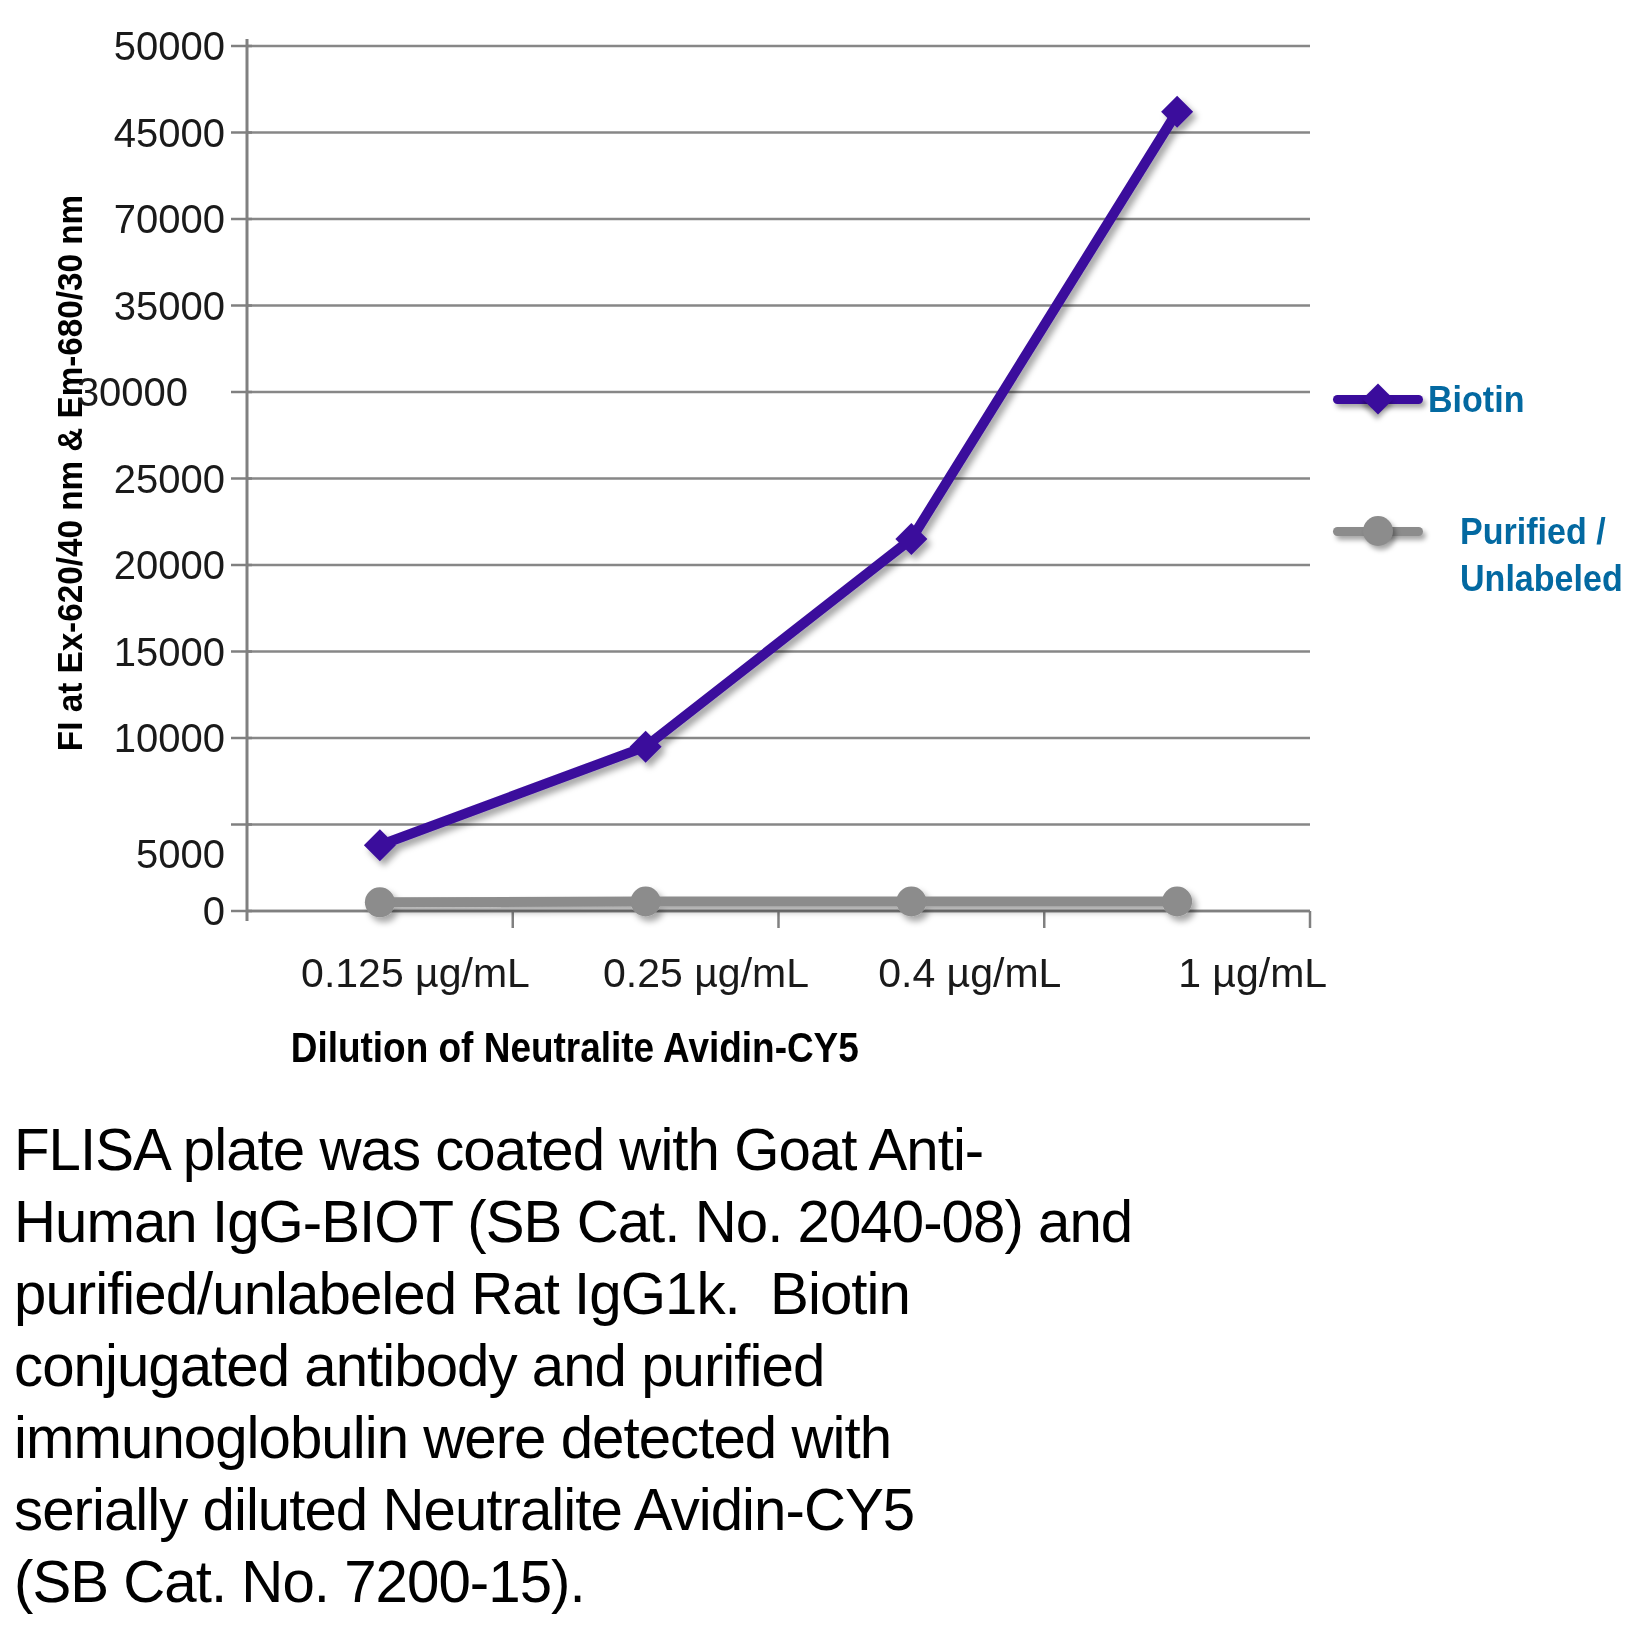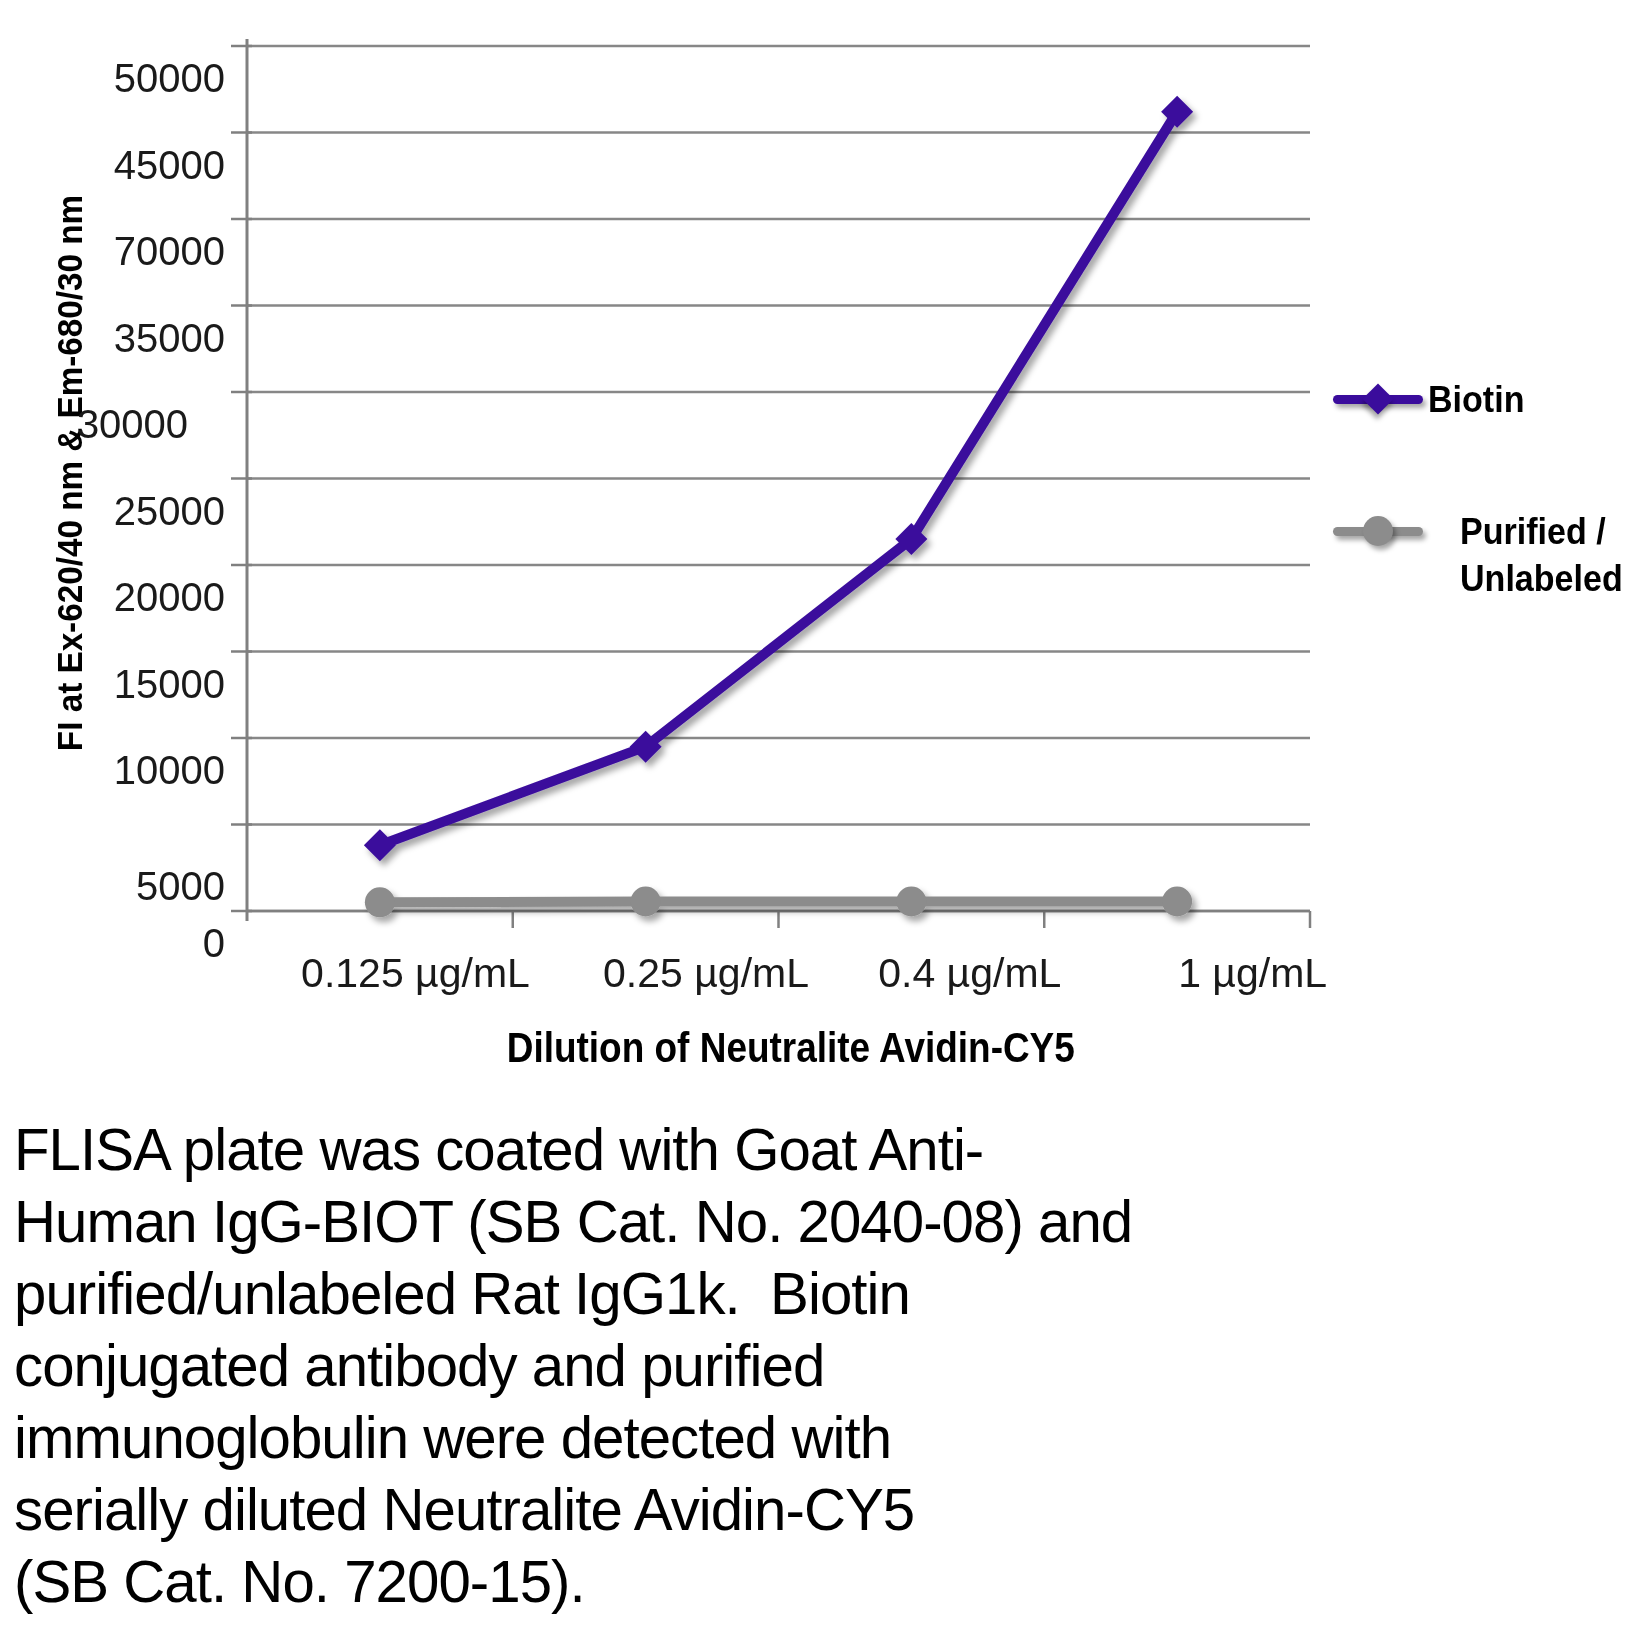"50000" .ytick { margin-top: 32px -> none }
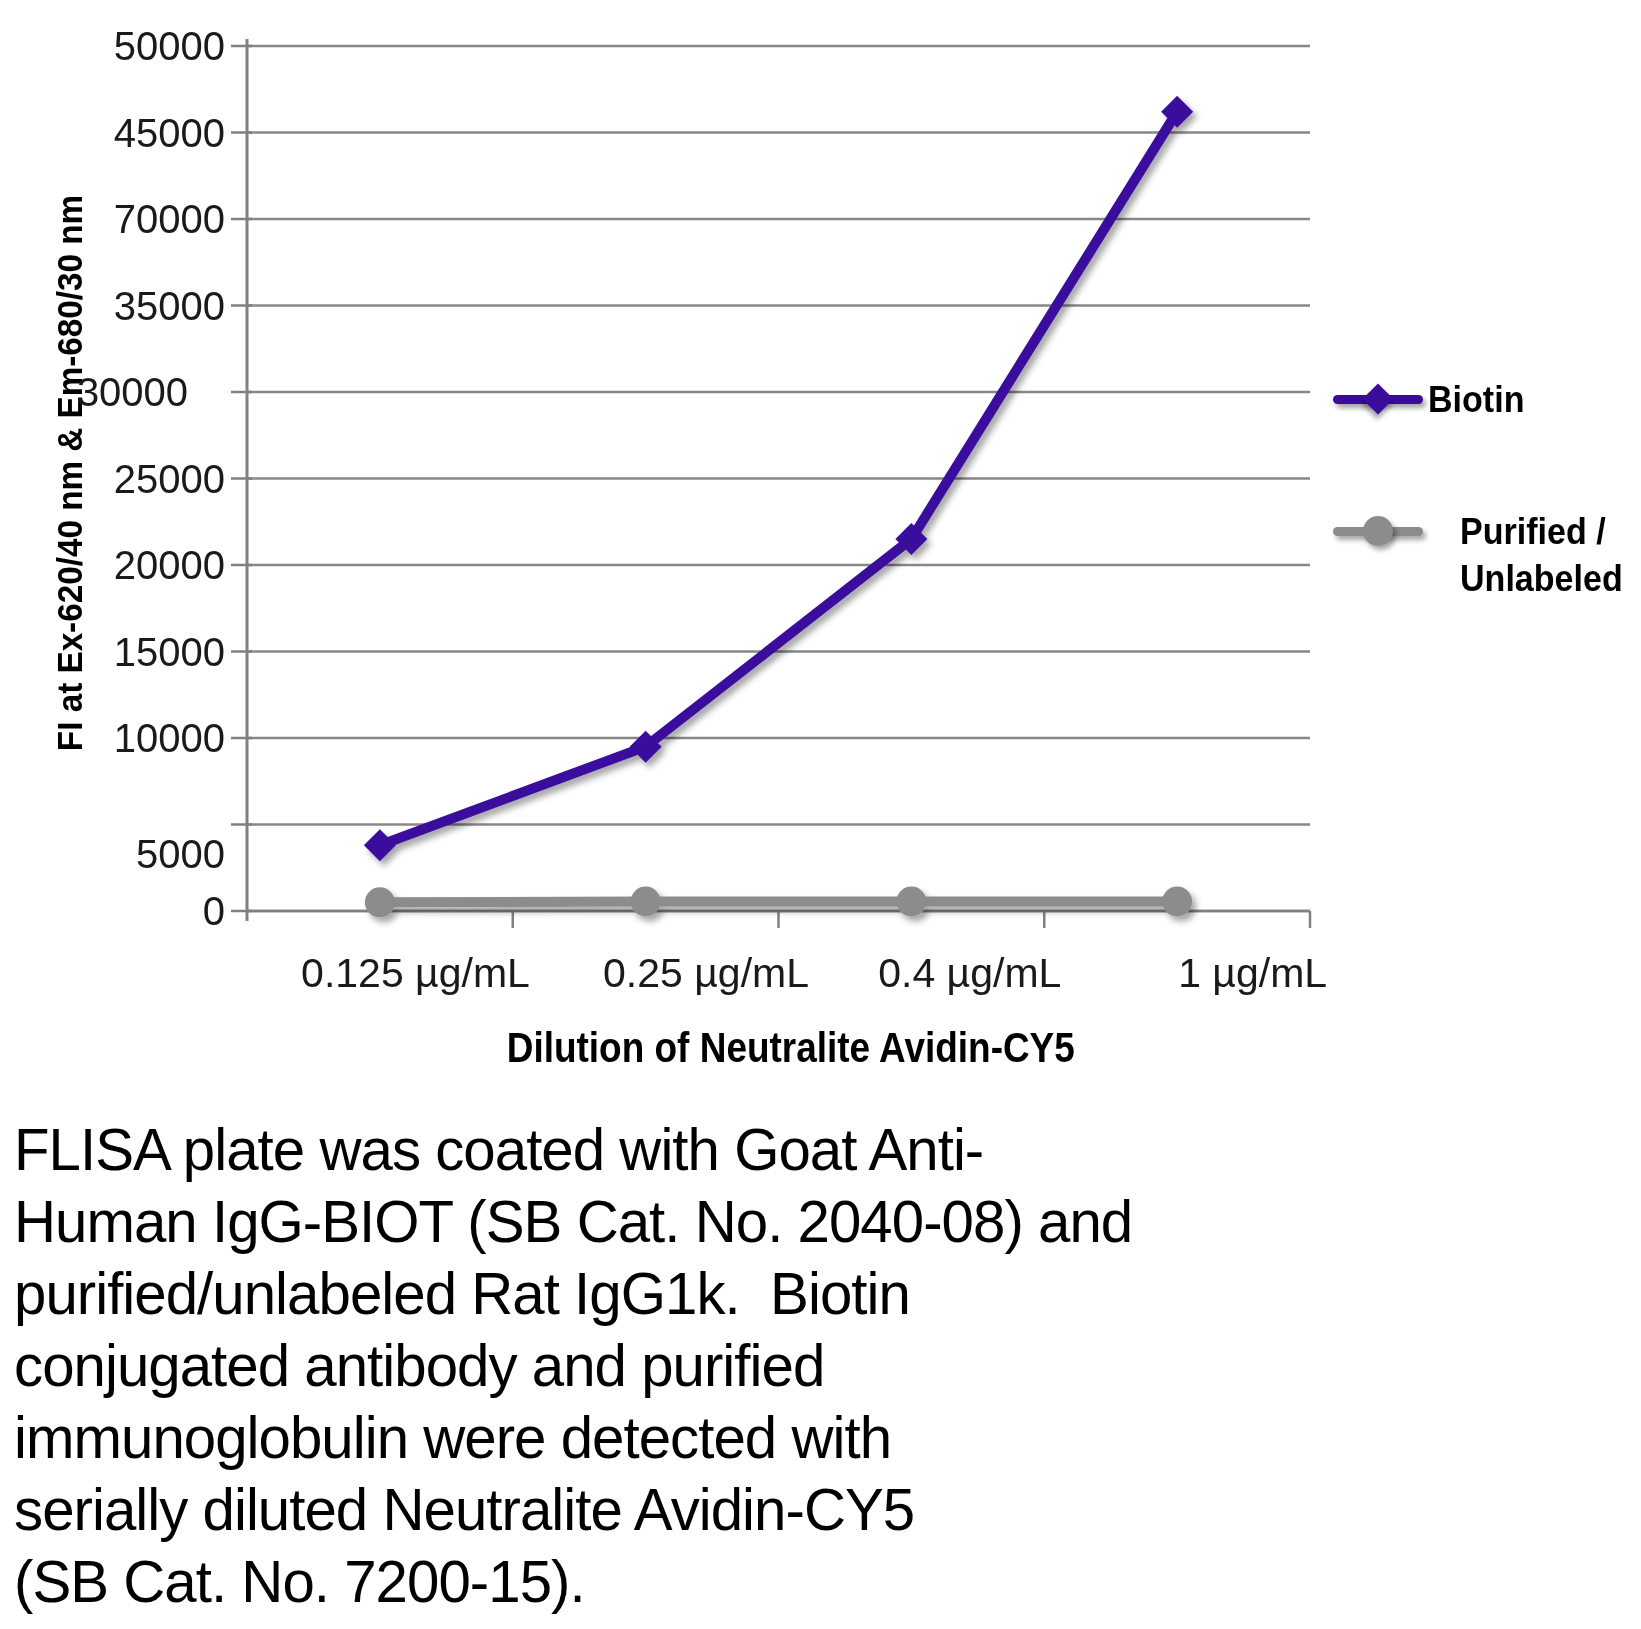"Biotin" .legend-label { color: #000000 -> #0369a1 }
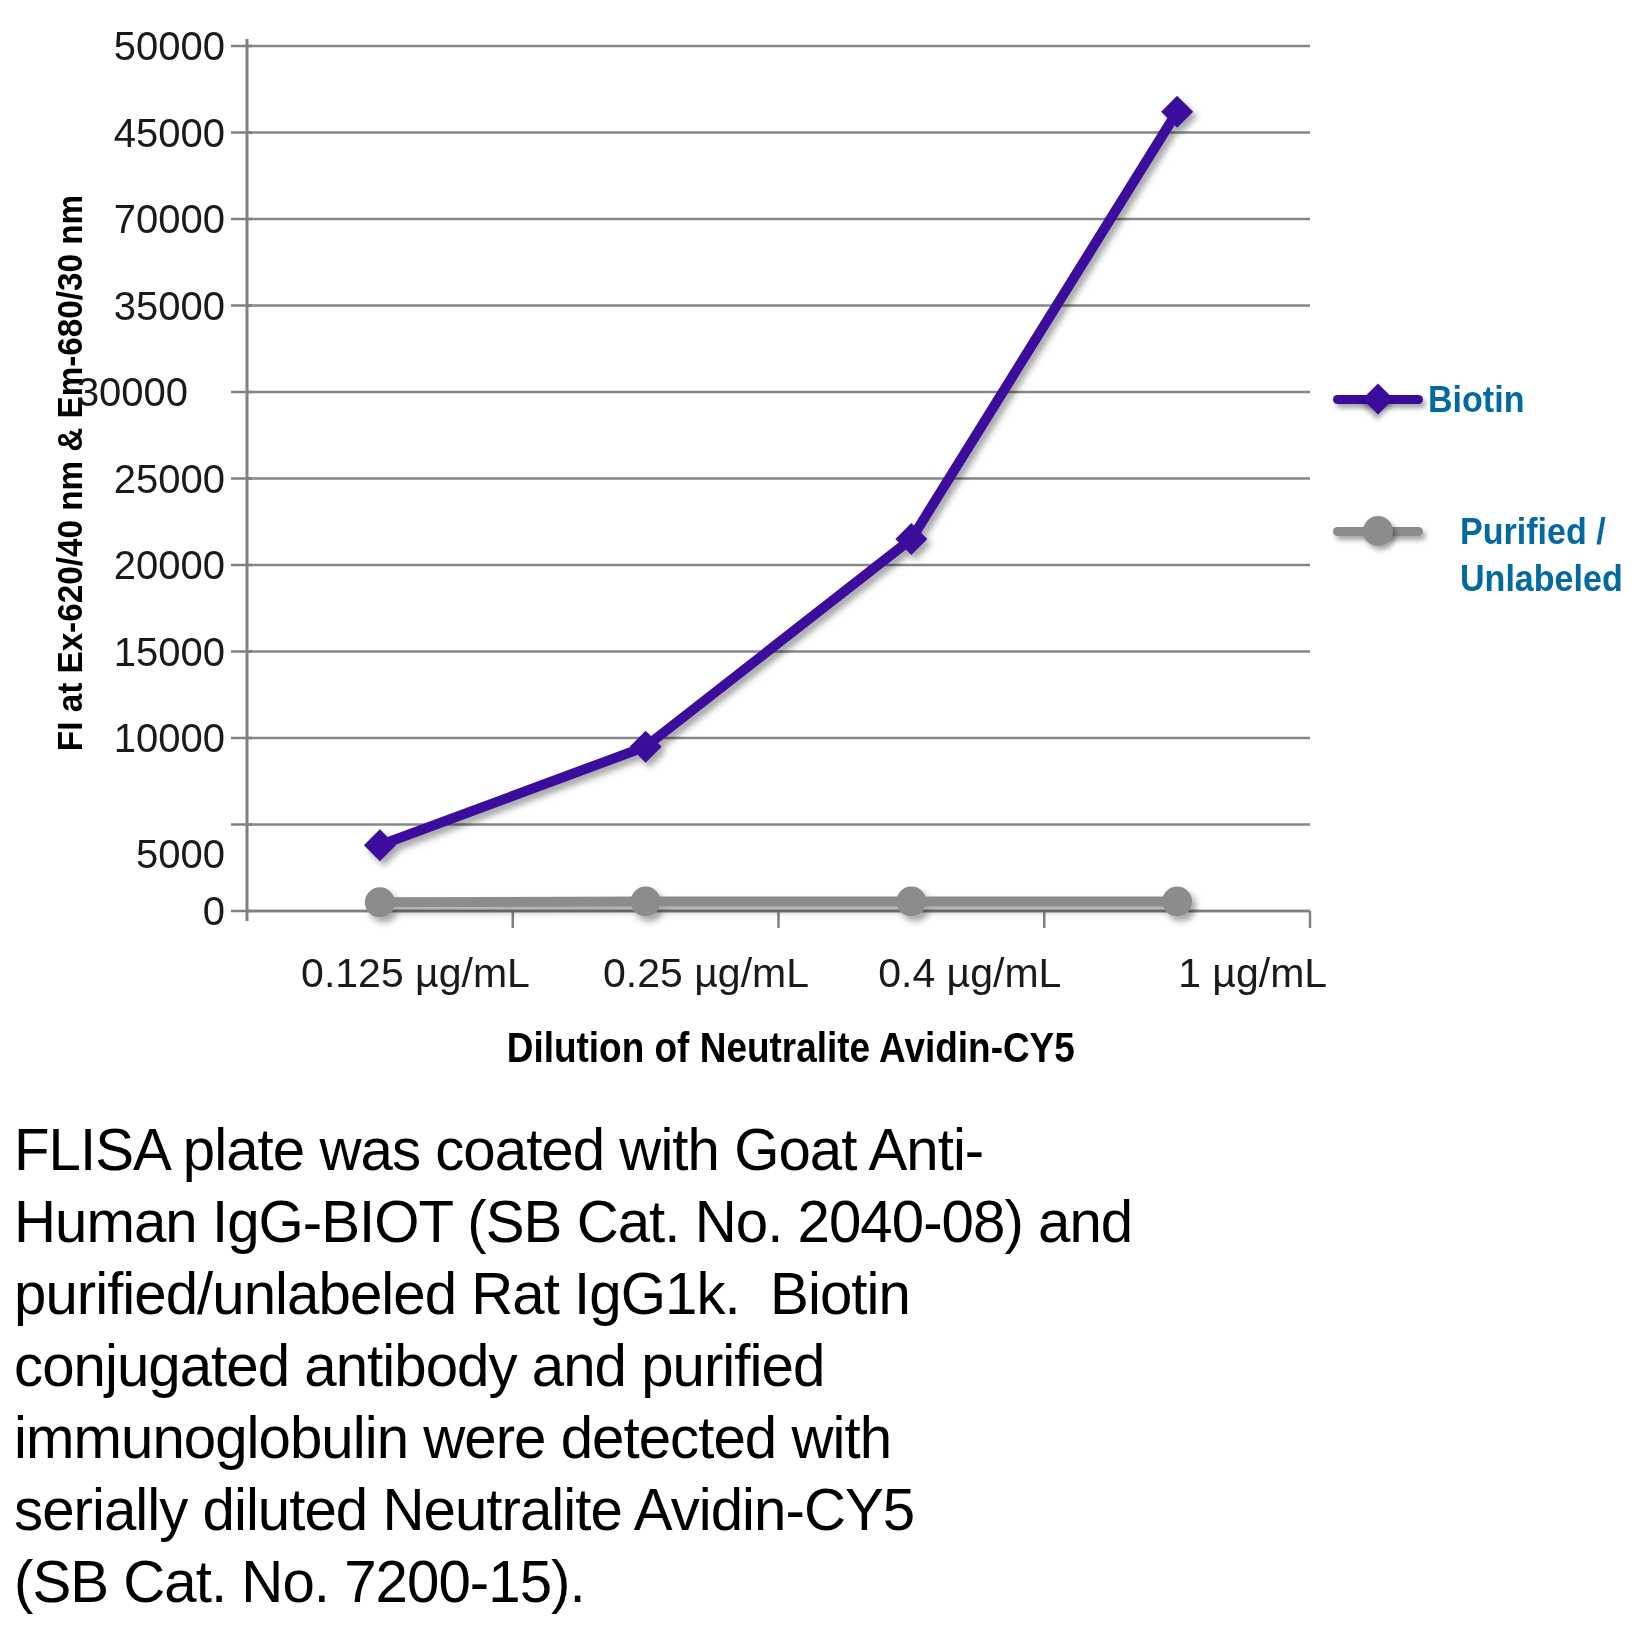"Dilution of Neutralite Avidin-CY5" .x-axis-title { left: 259px -> 252px; text-align: center -> none }
